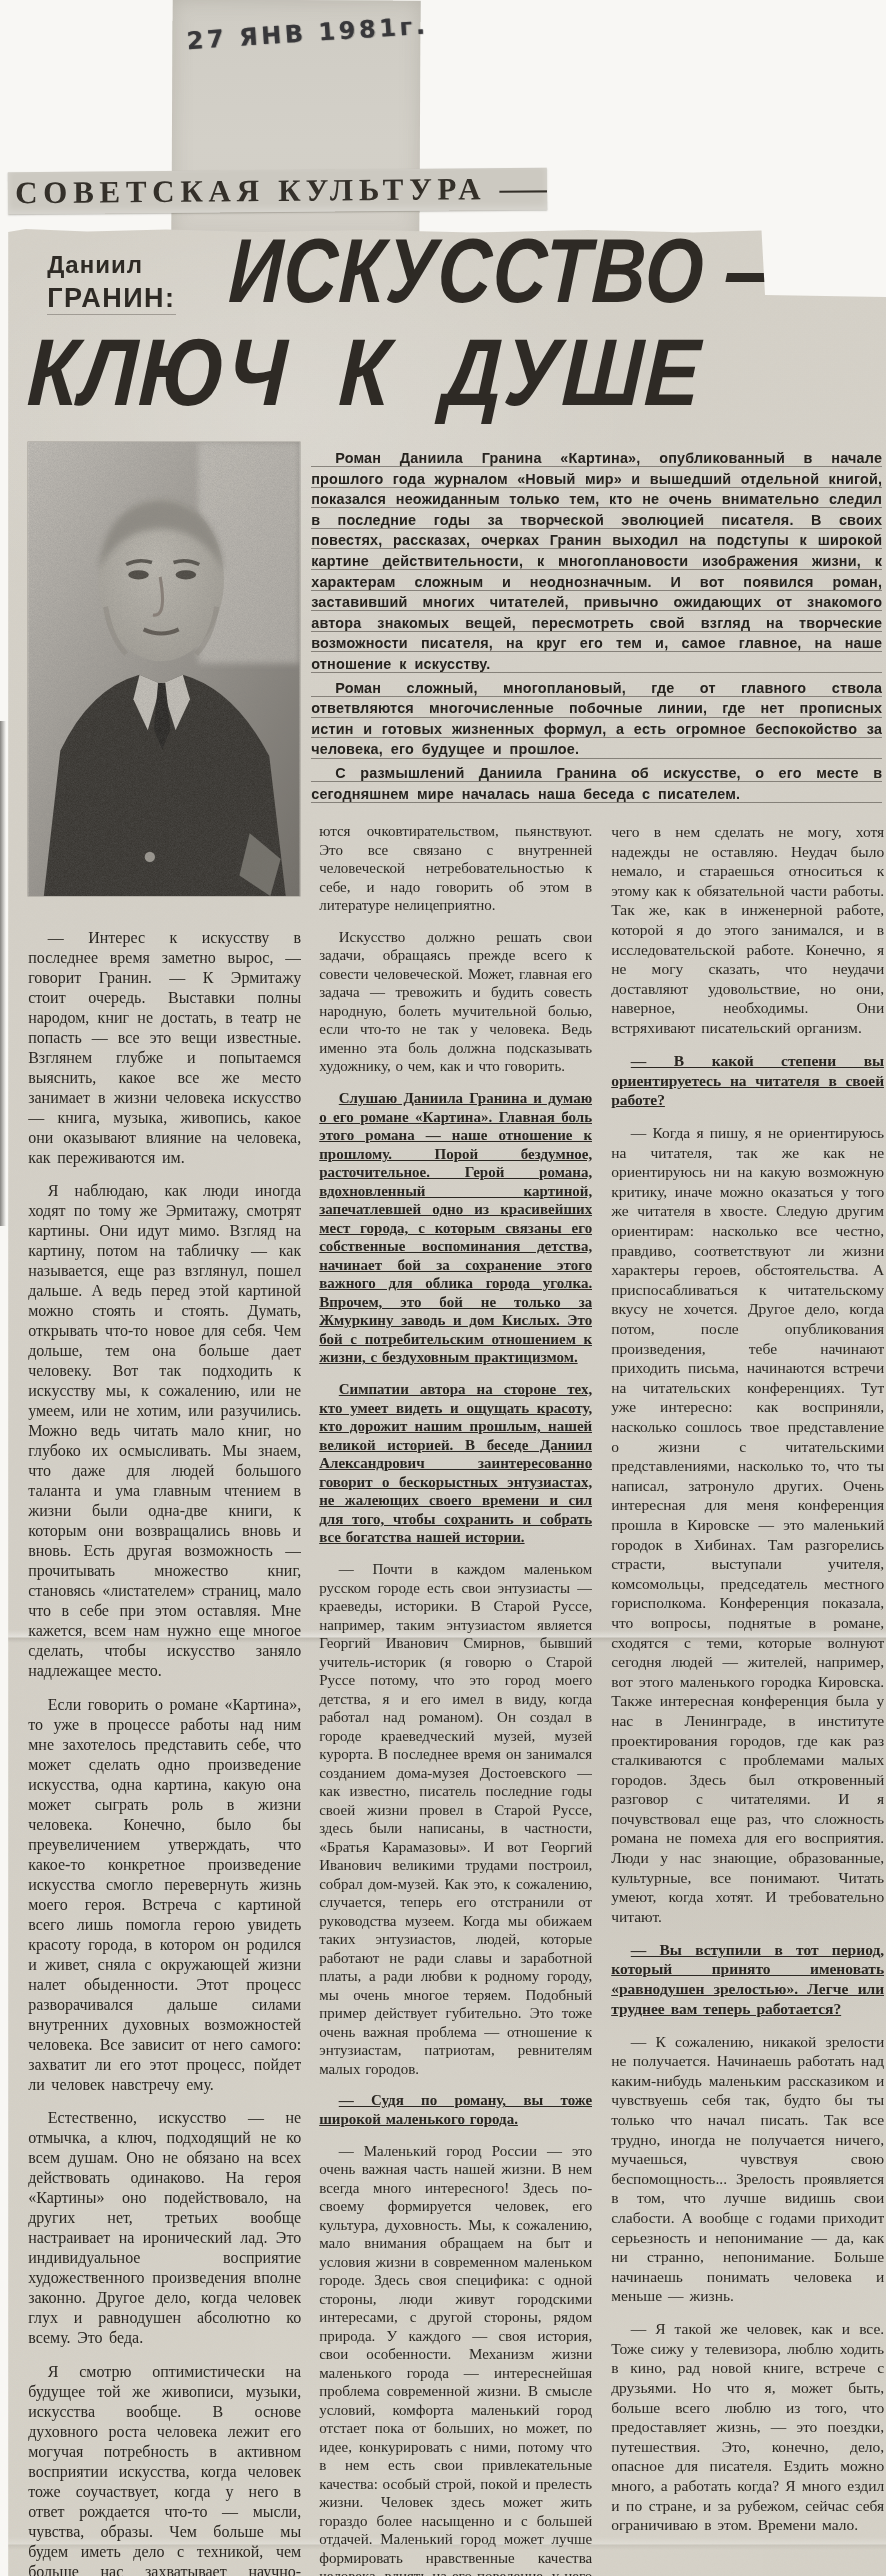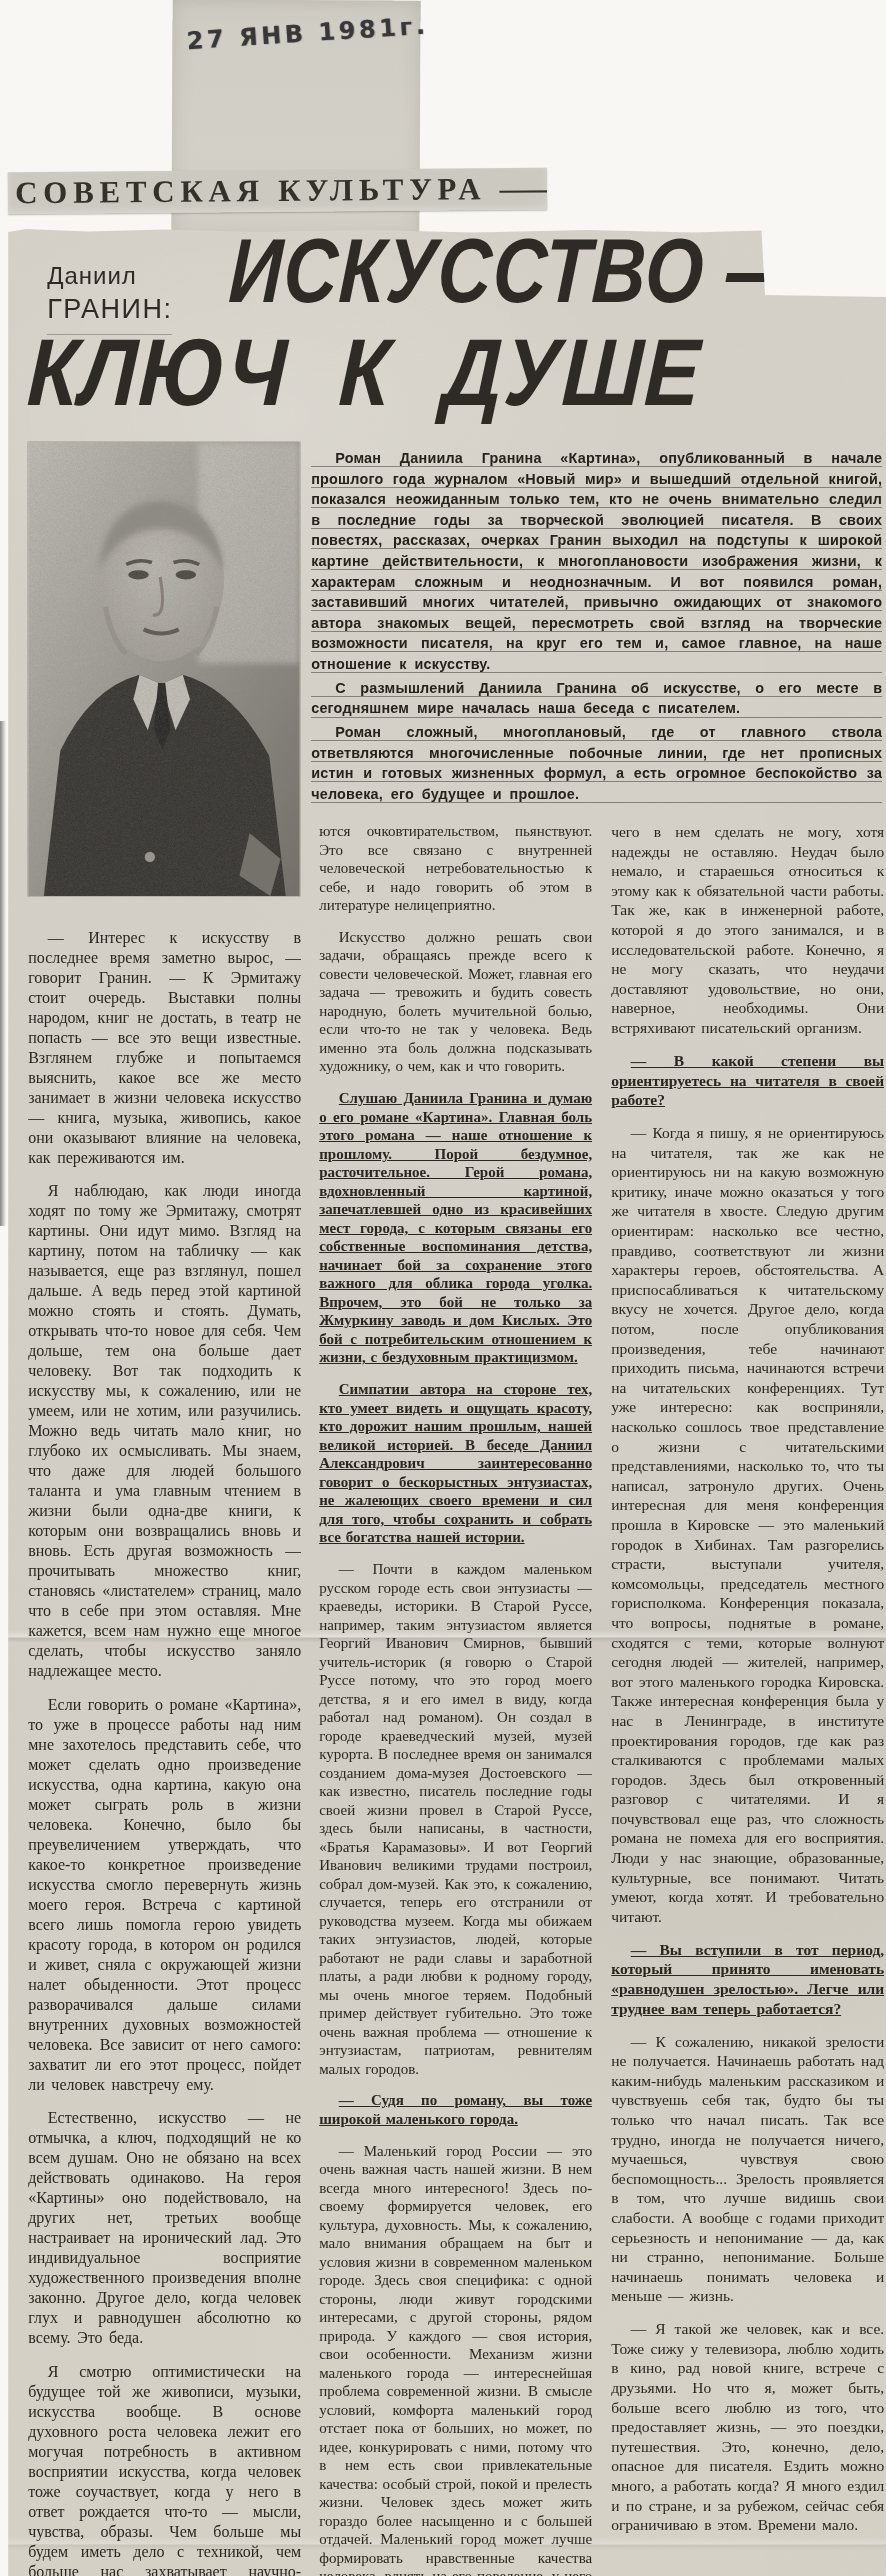"Даниил" .author-byline { font-weight: normal -> bold; margin-top: 11px -> none }
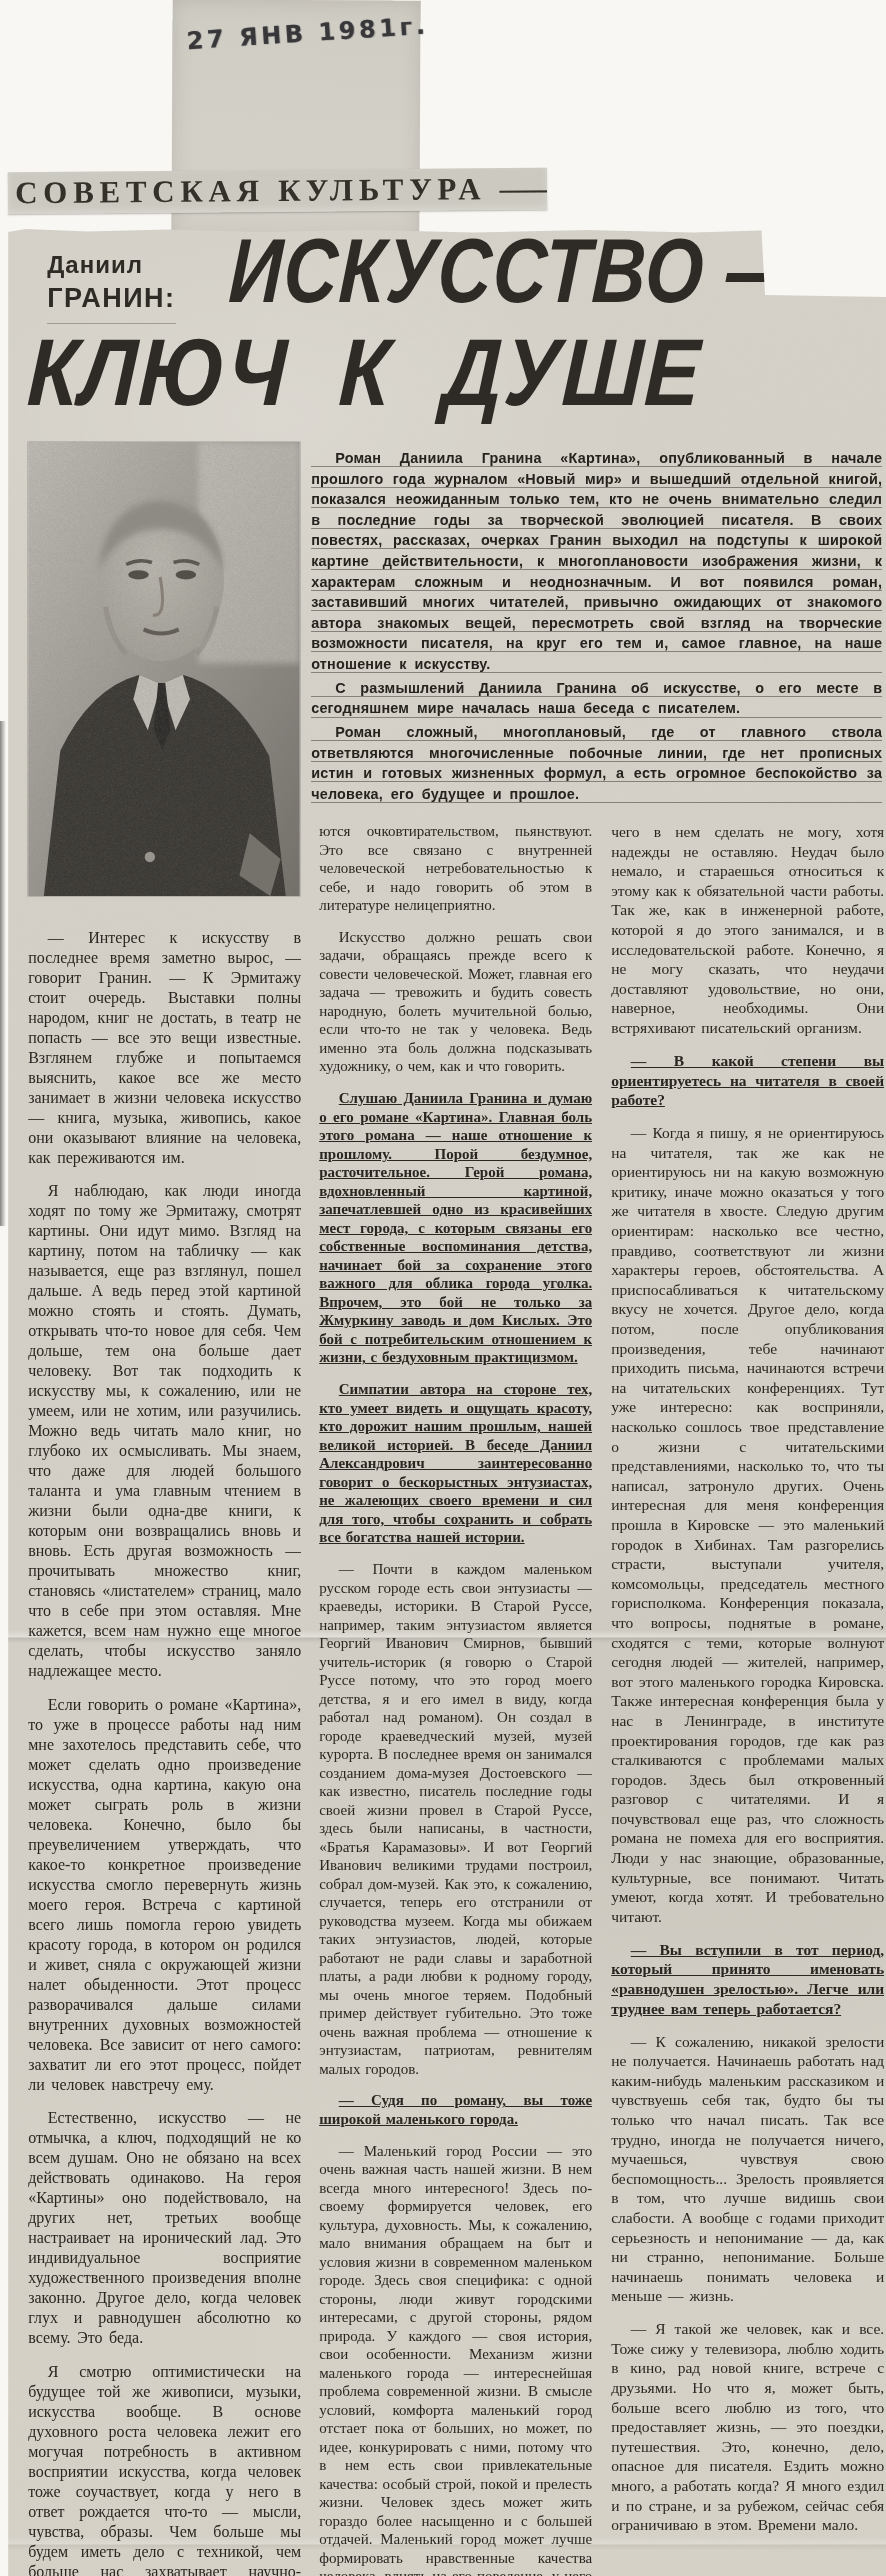"ГРАНИН:" .author-line2 { padding-bottom: 9px -> 0 }
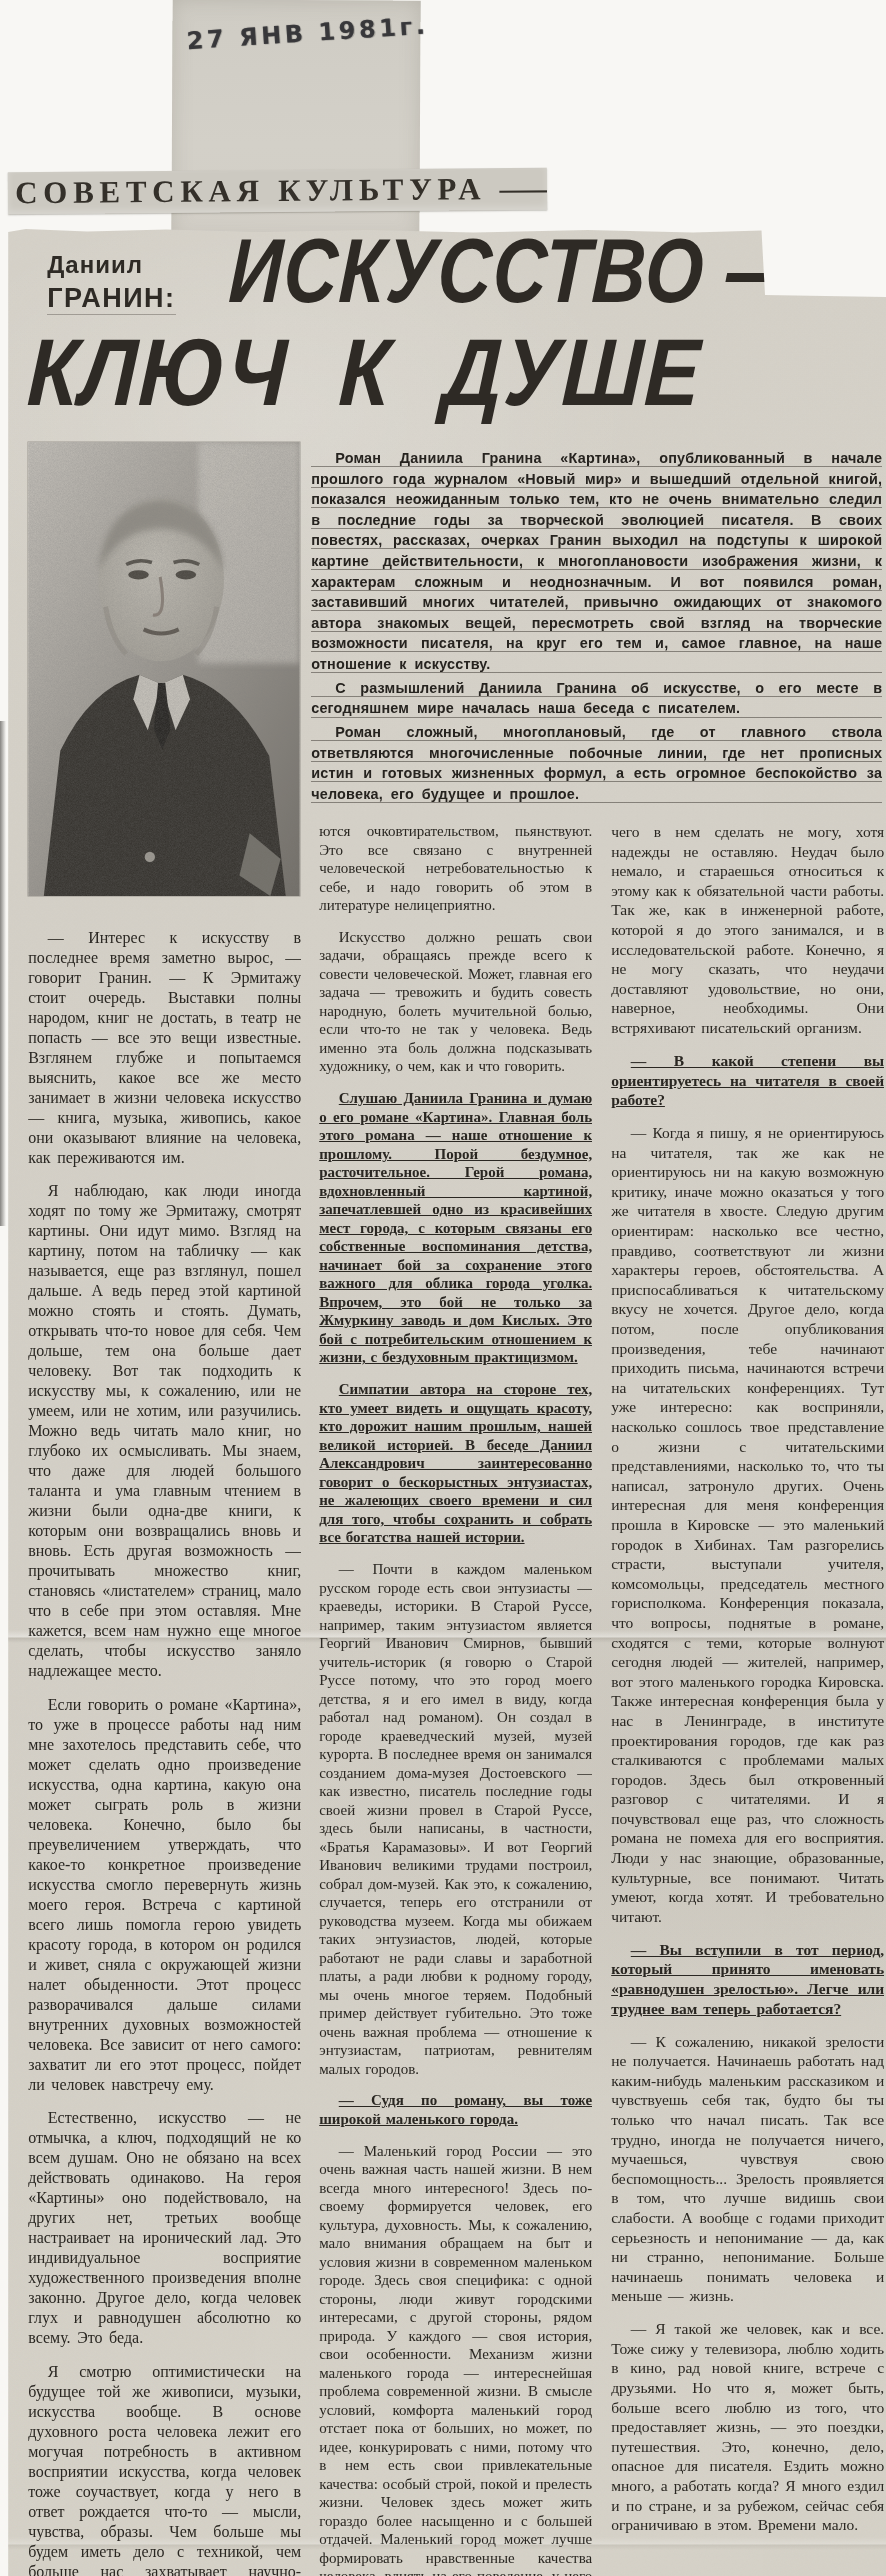"С размышлений Даниила Гранина об" p { order: before "Роман сложный, многоплановый, где от" -> after "Роман сложный, многоплановый, где от" }
